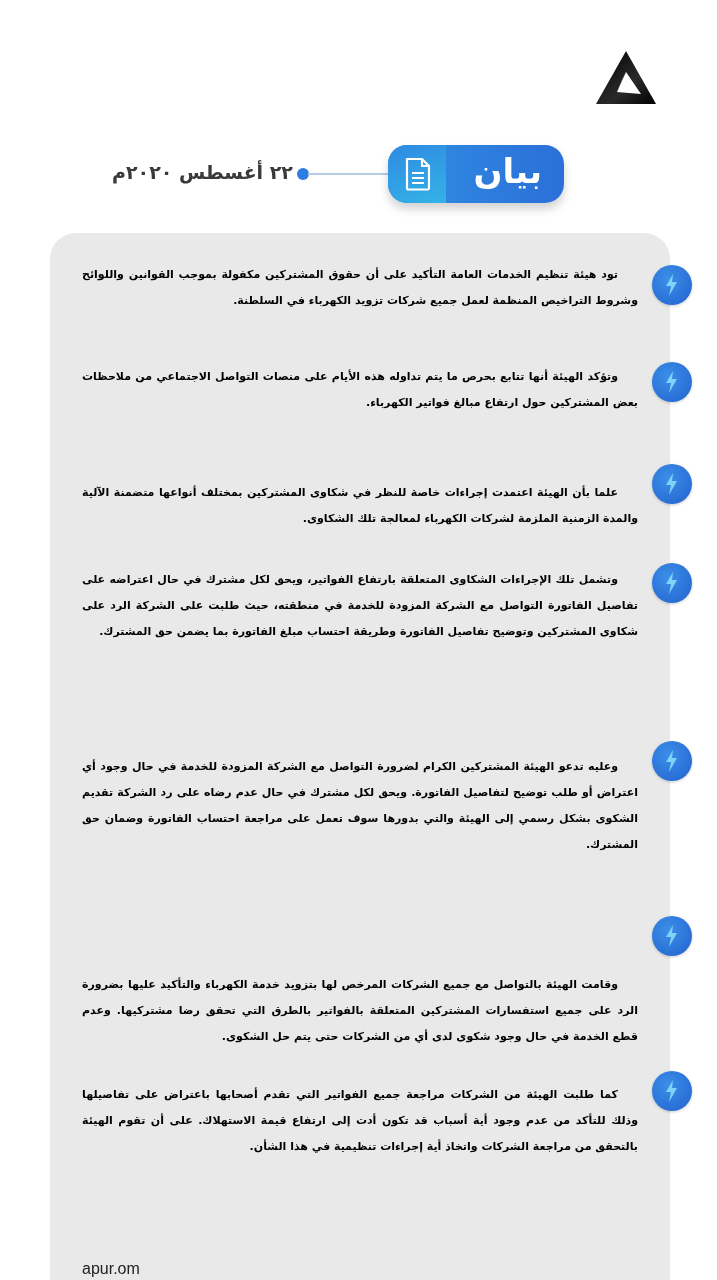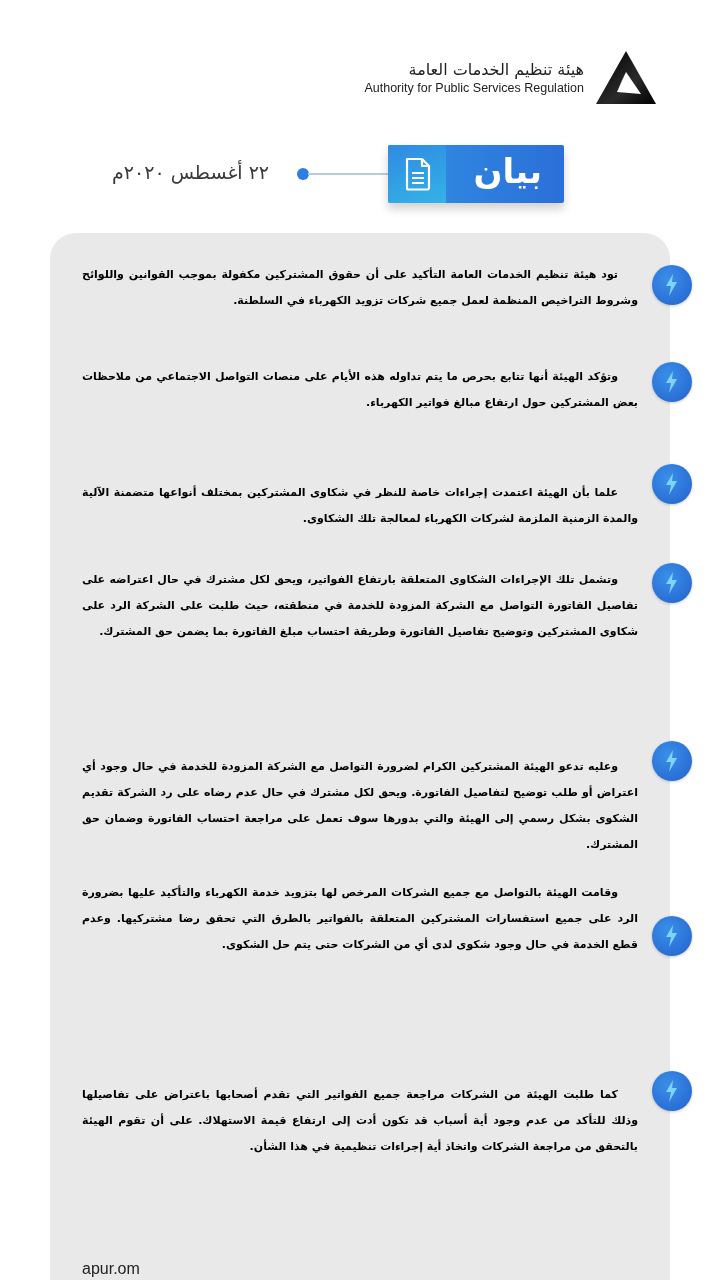"هيئة تنظيم الخدمات العامة" div.logo-text { html: <div> <div>هيئة تنظيم الخدمات العامة</div> <div>Authority for Public Services Regulation</div> </div> -> none }
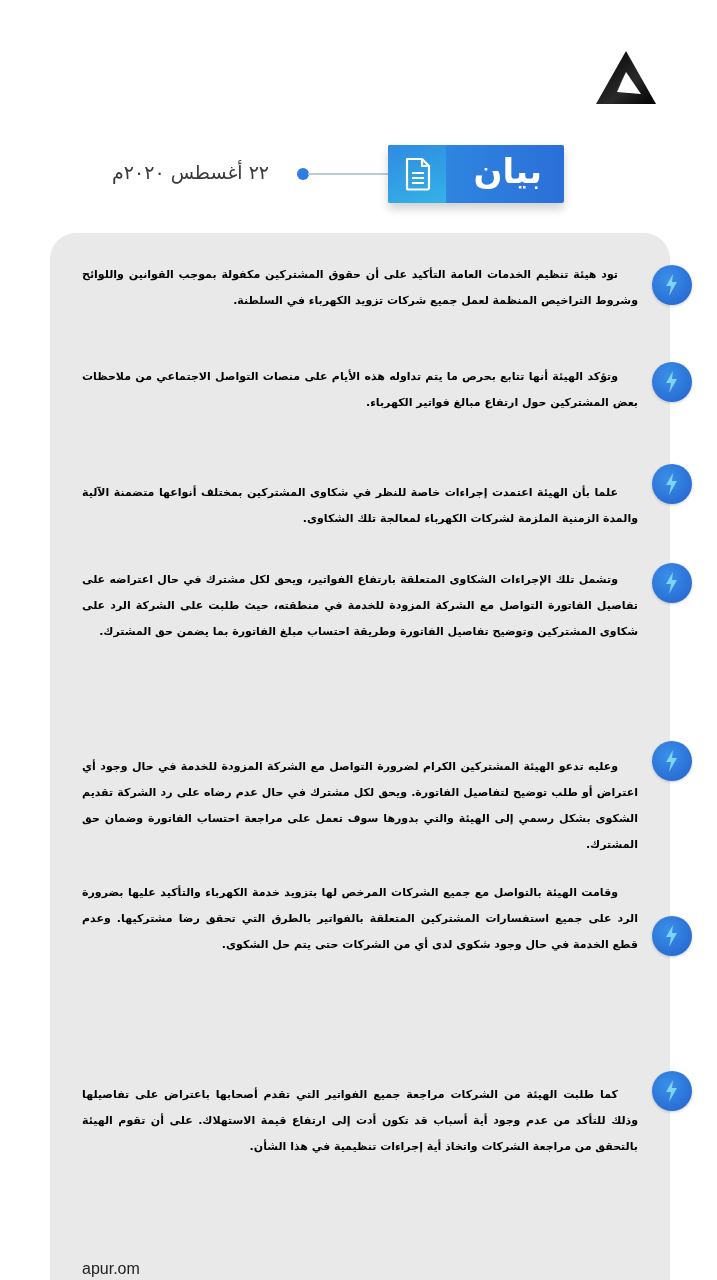"٢٢ أغسطس ٢٠٢٠م" .date { font-weight: normal -> bold }
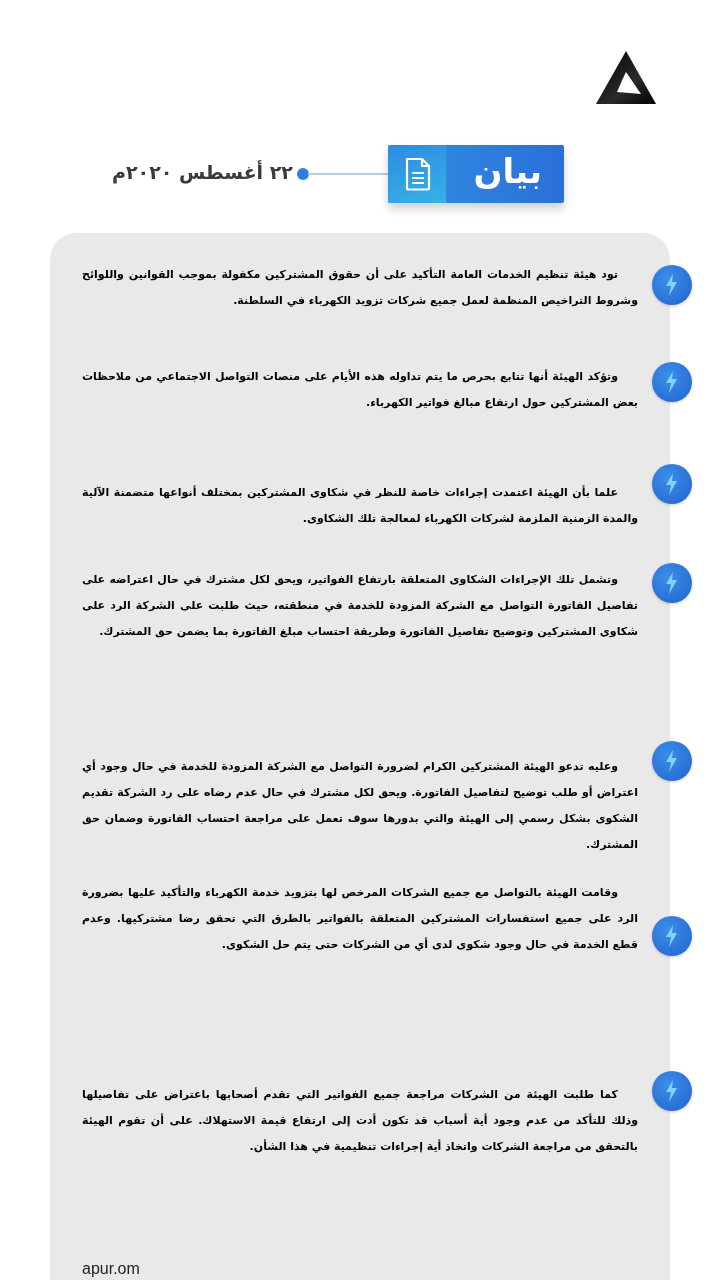"بيان" .badge { border-radius: 2px -> 19px }
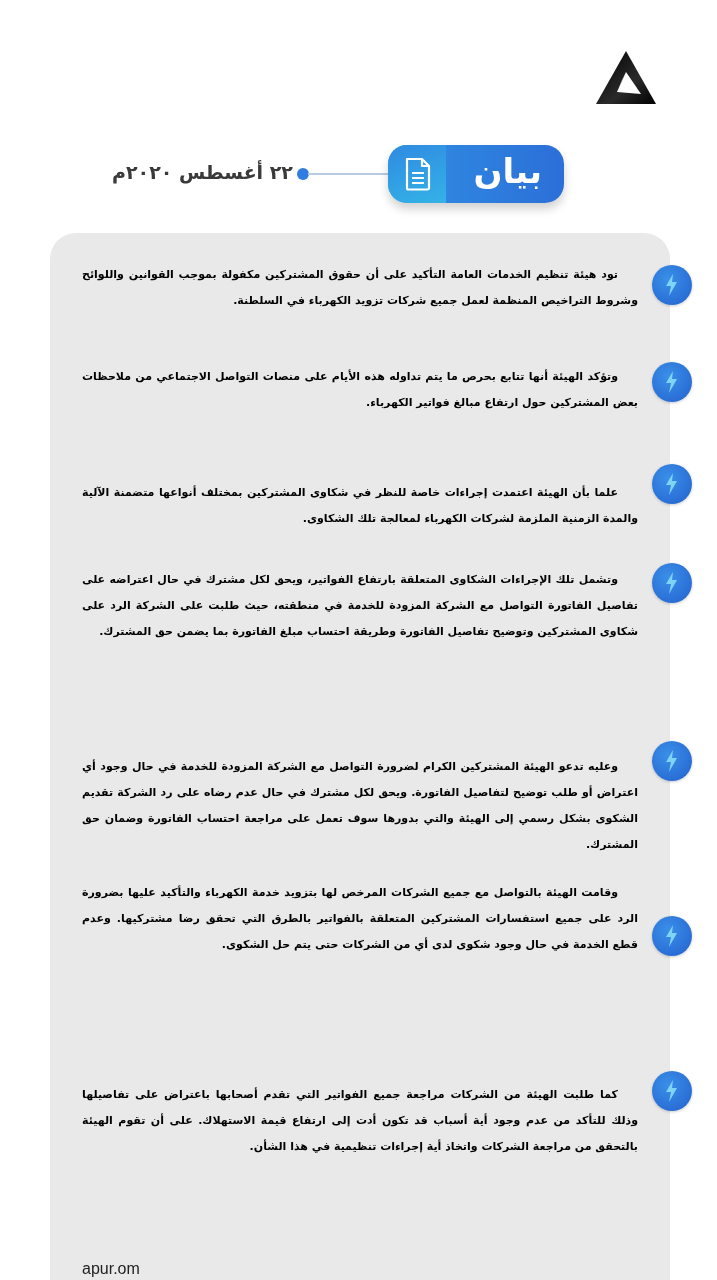"وقامت الهيئة بالتواصل مع جميع" div.para { top: 880px -> 972px }
